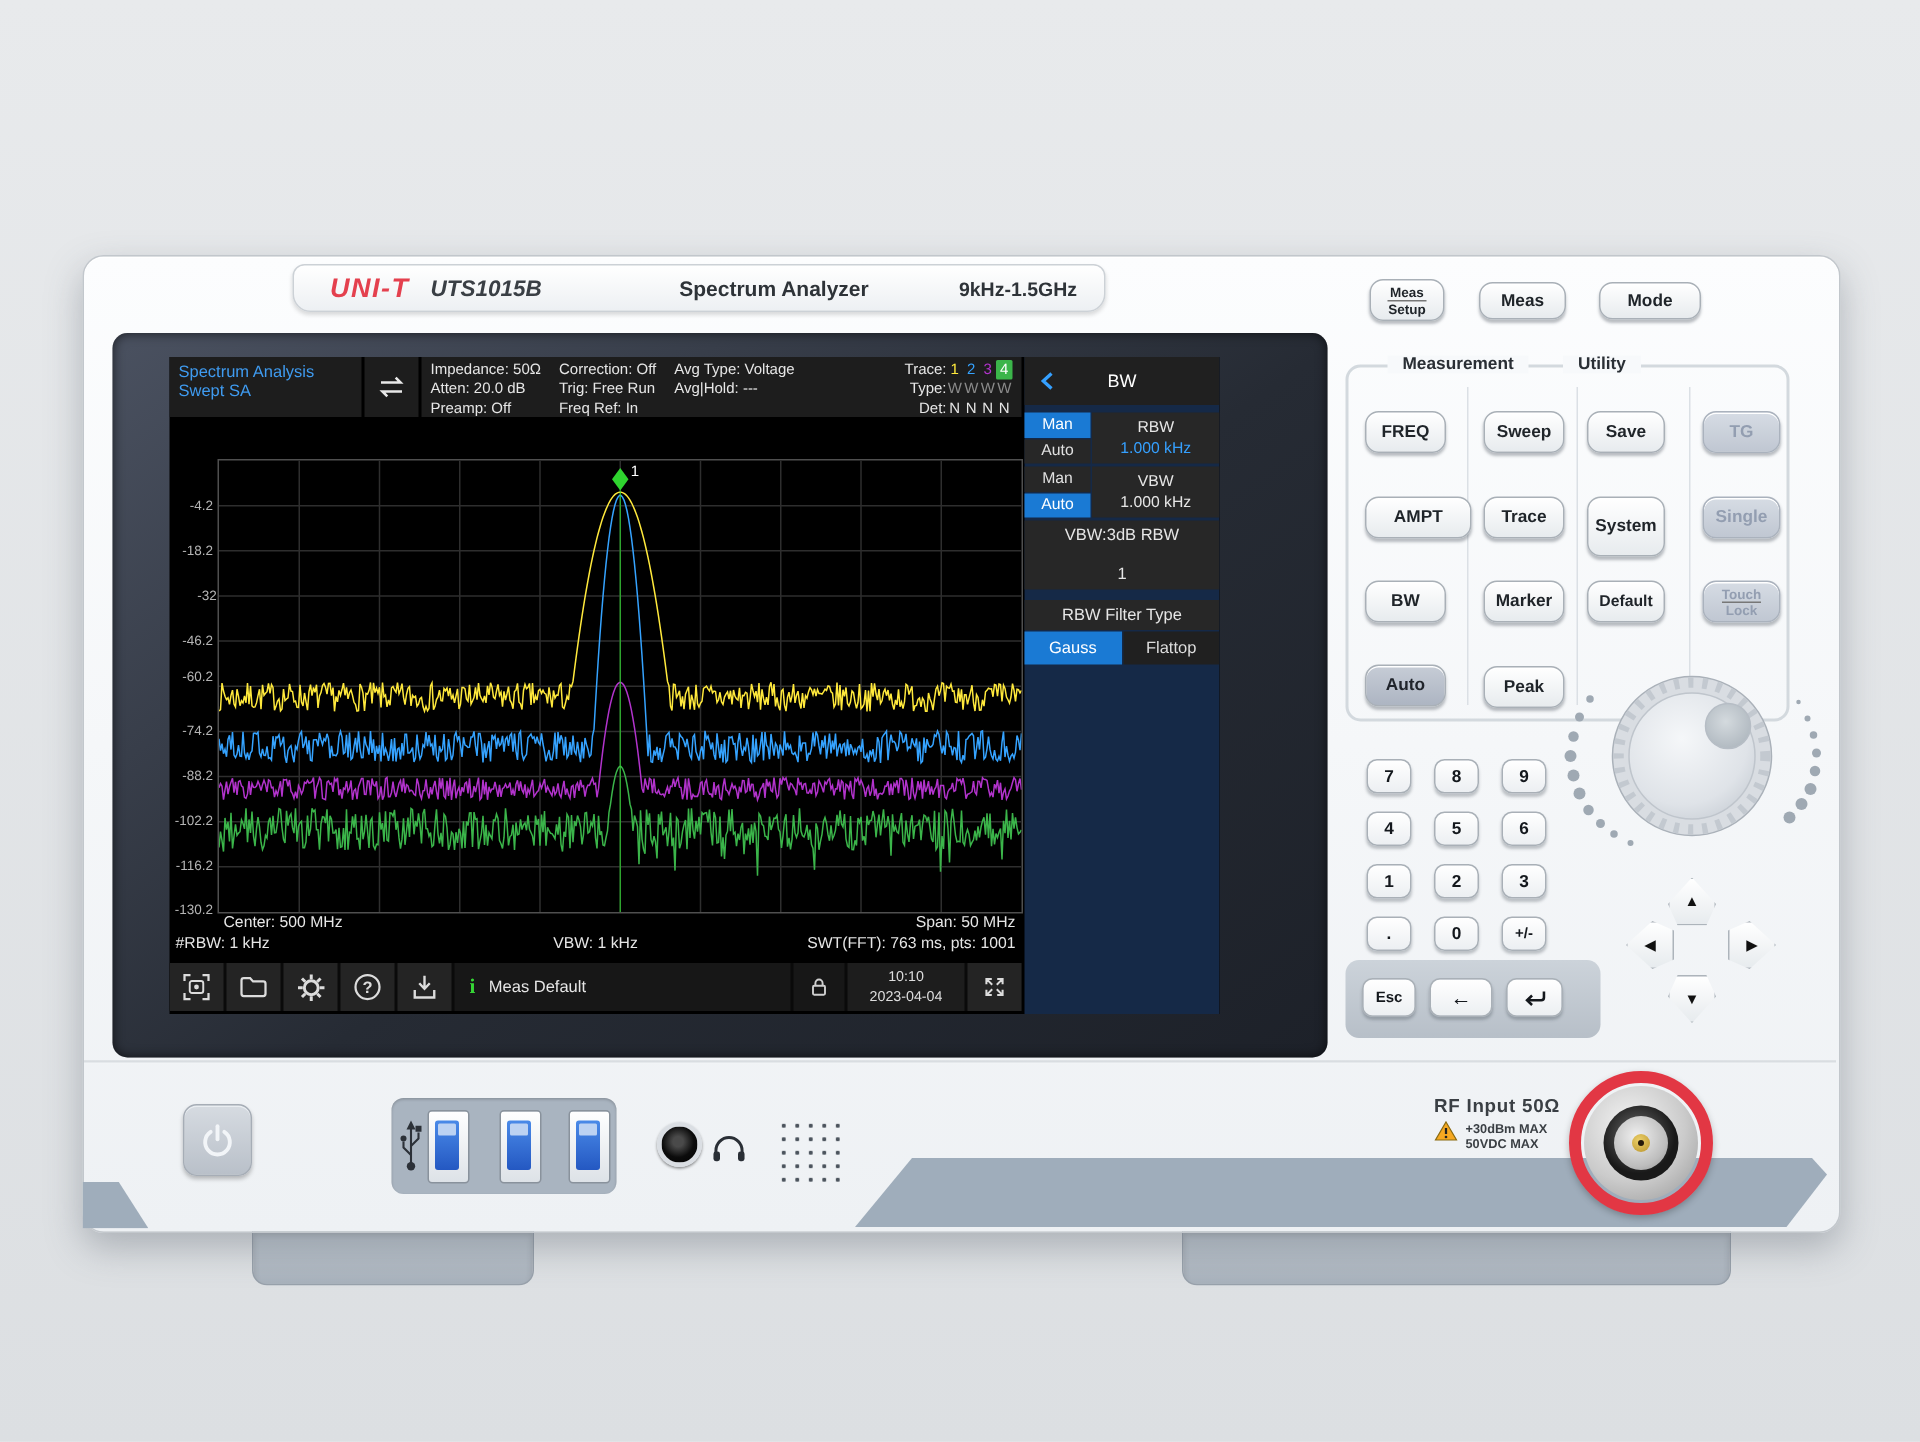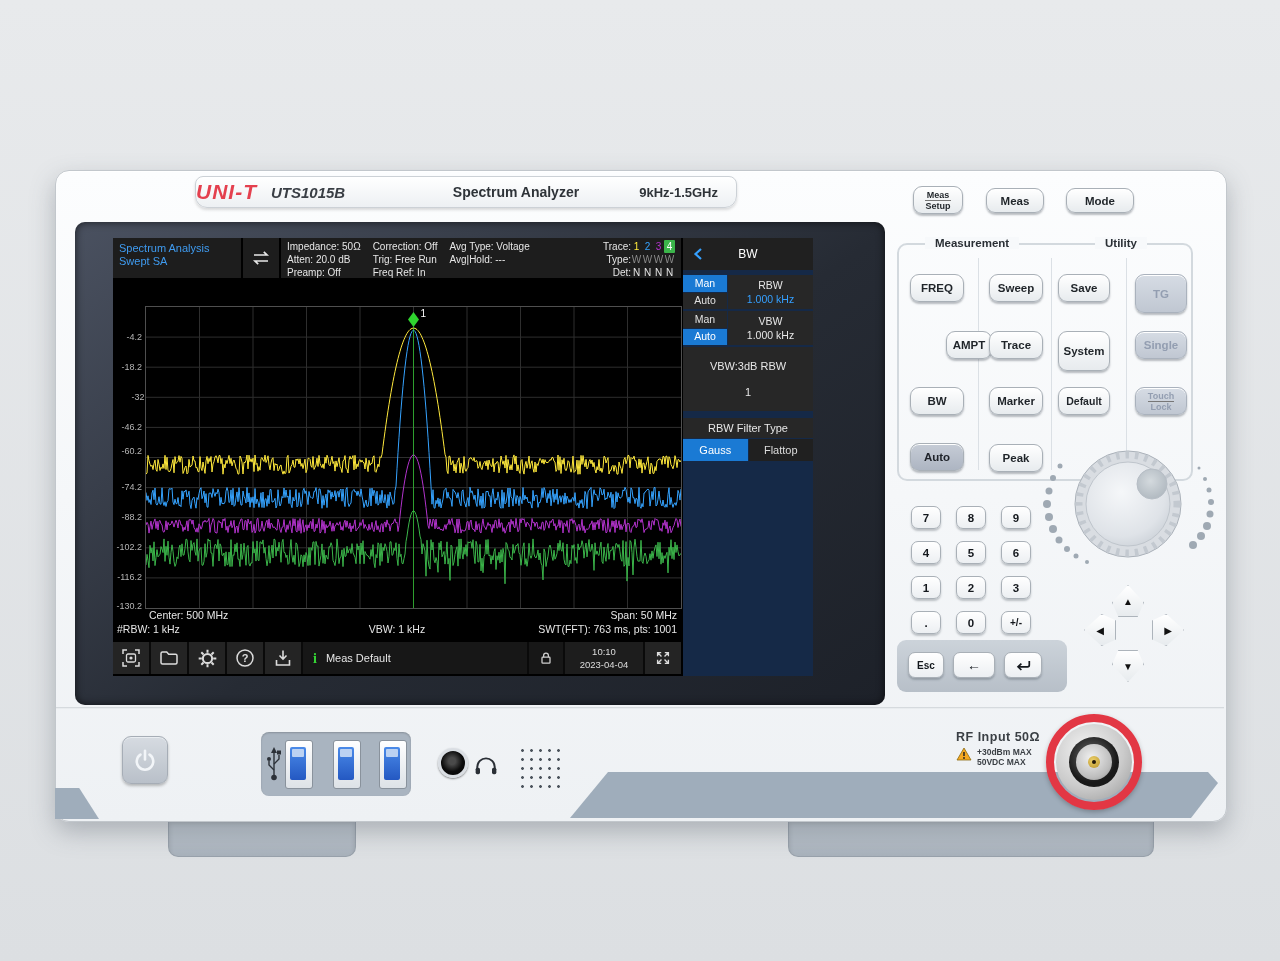"UNI-T" .brand { font-size: 21px -> 18px; margin-left: none -> 24px }
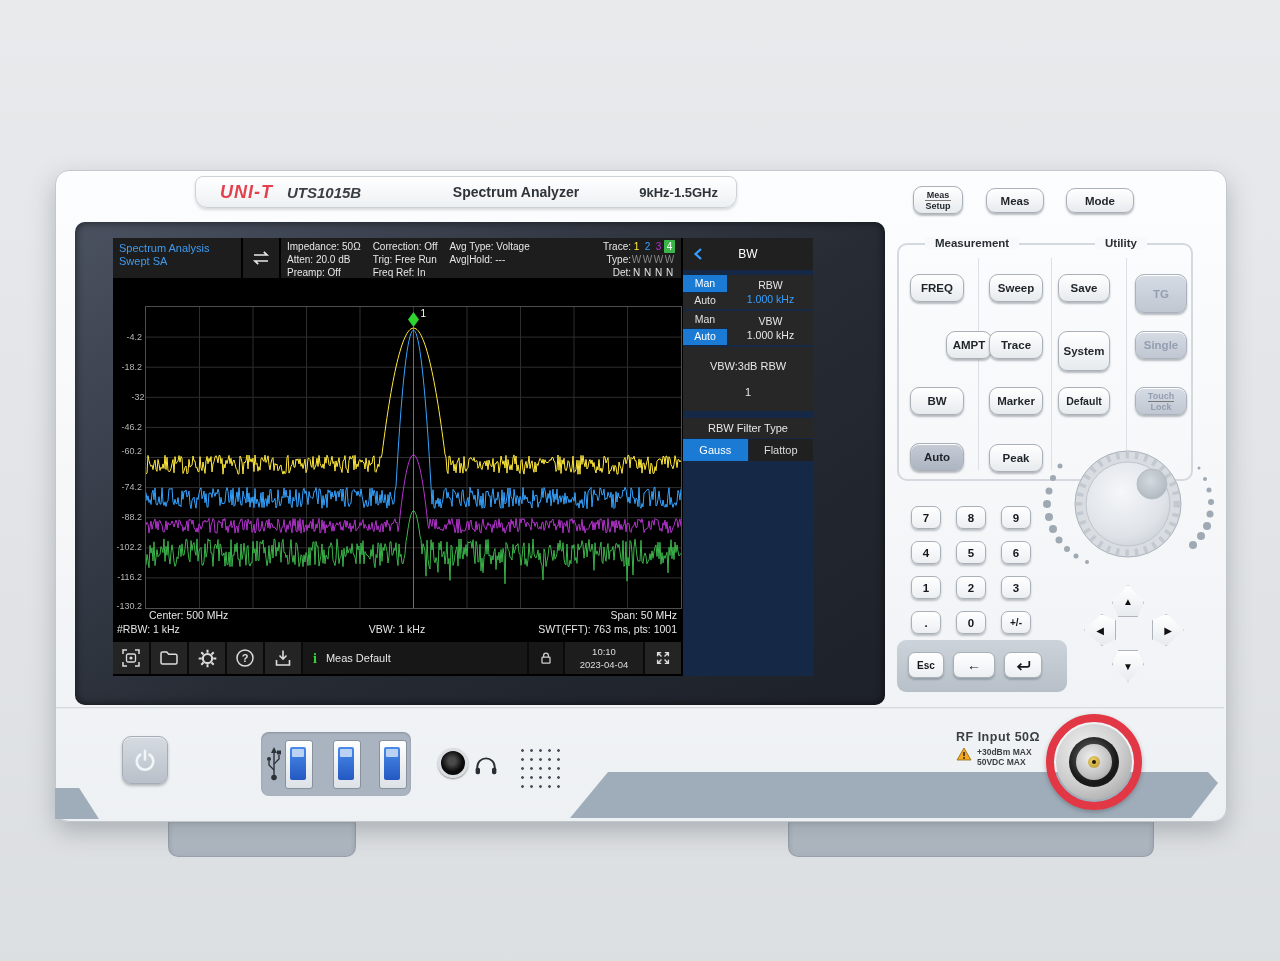"Utility" span.seclab { left: 1095px -> 1042px }
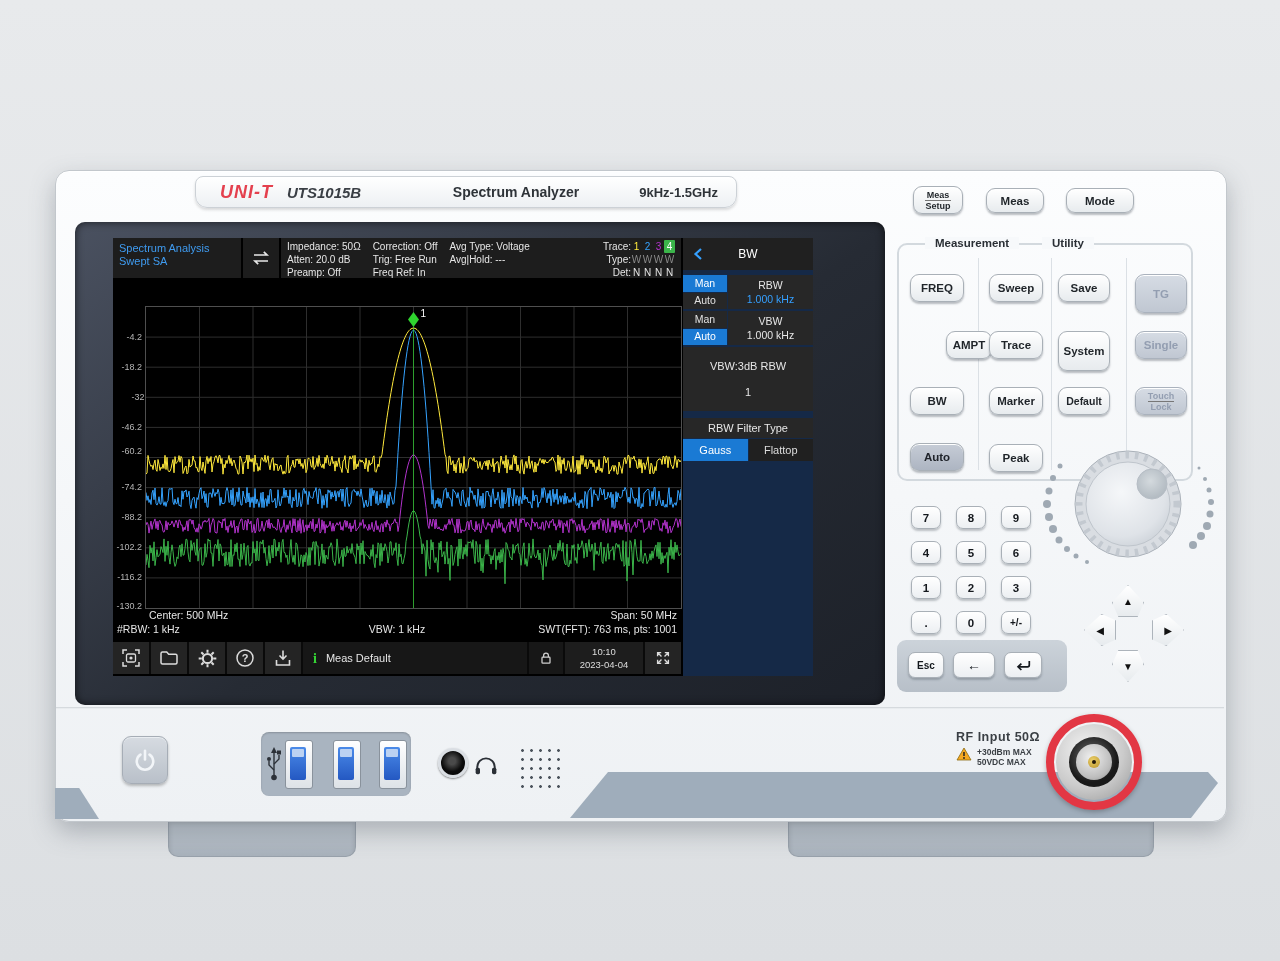"TG" button.pbtn { height: 39px -> 28px }
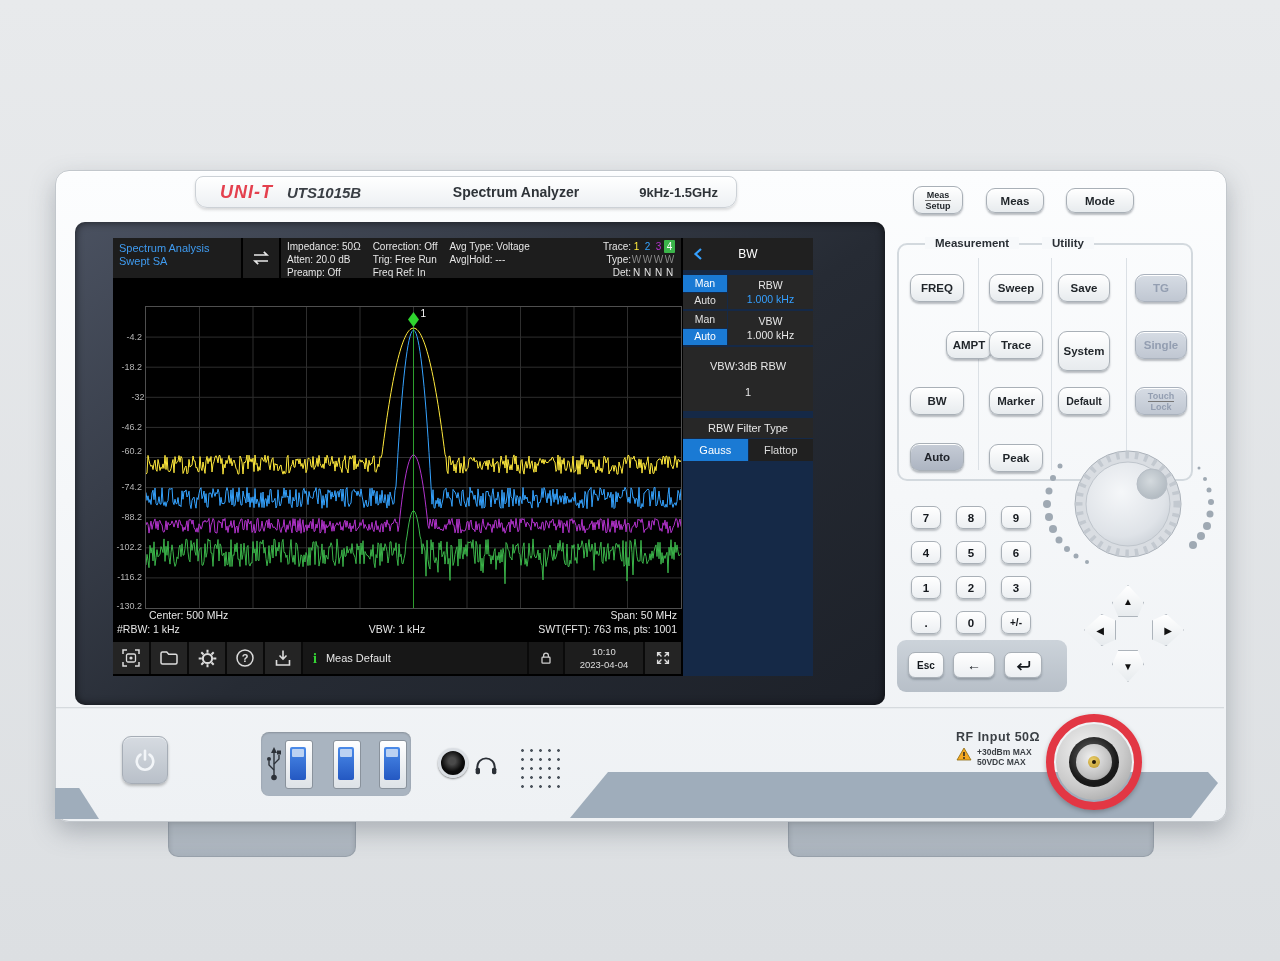"AMPT" button.pbtn { margin-left: 36px -> none; width: 46px -> 71px }
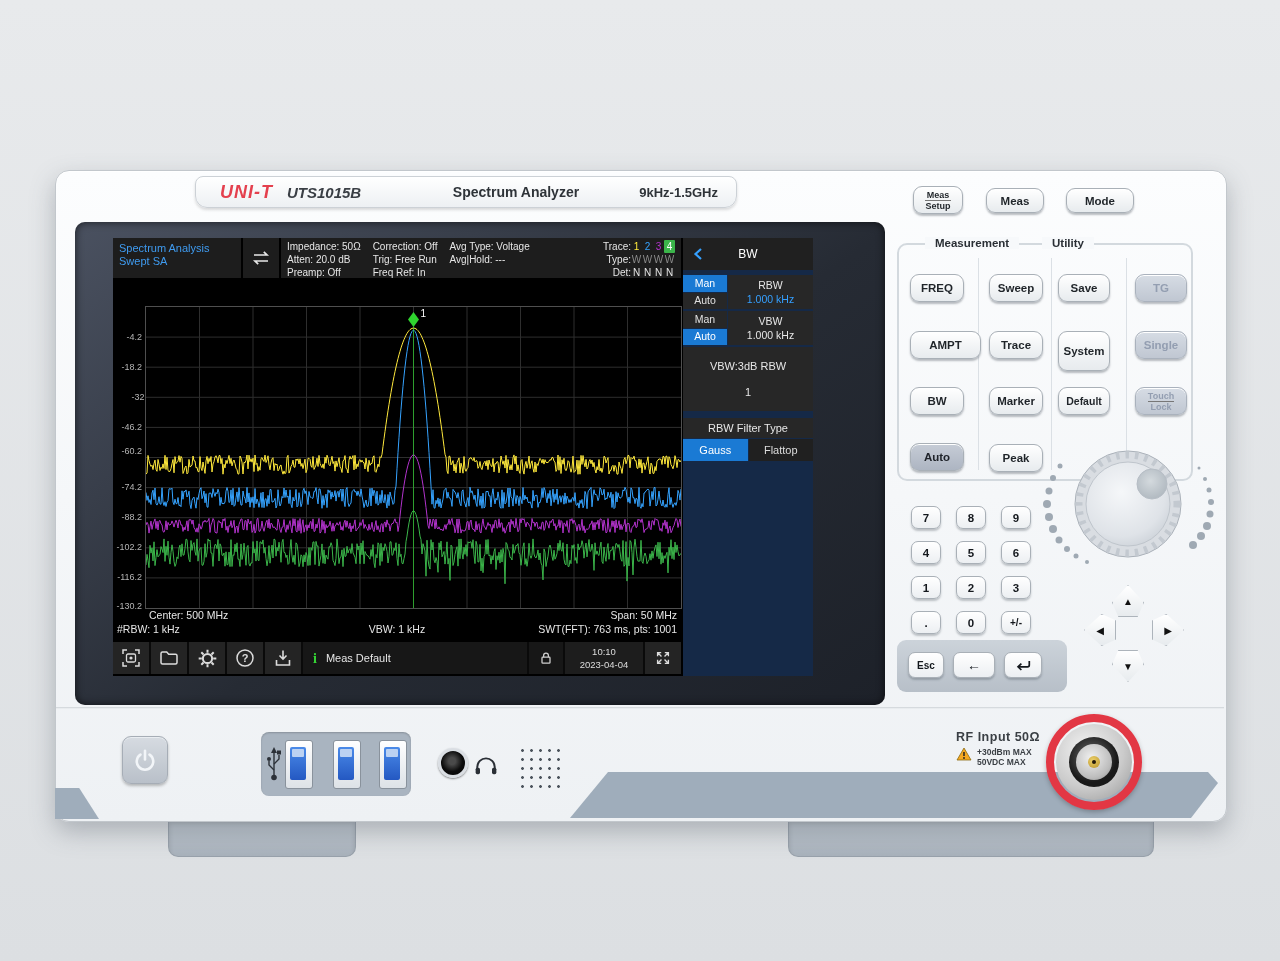"VBW:3dB RBW" .mwide { height: 64px -> 46px }
